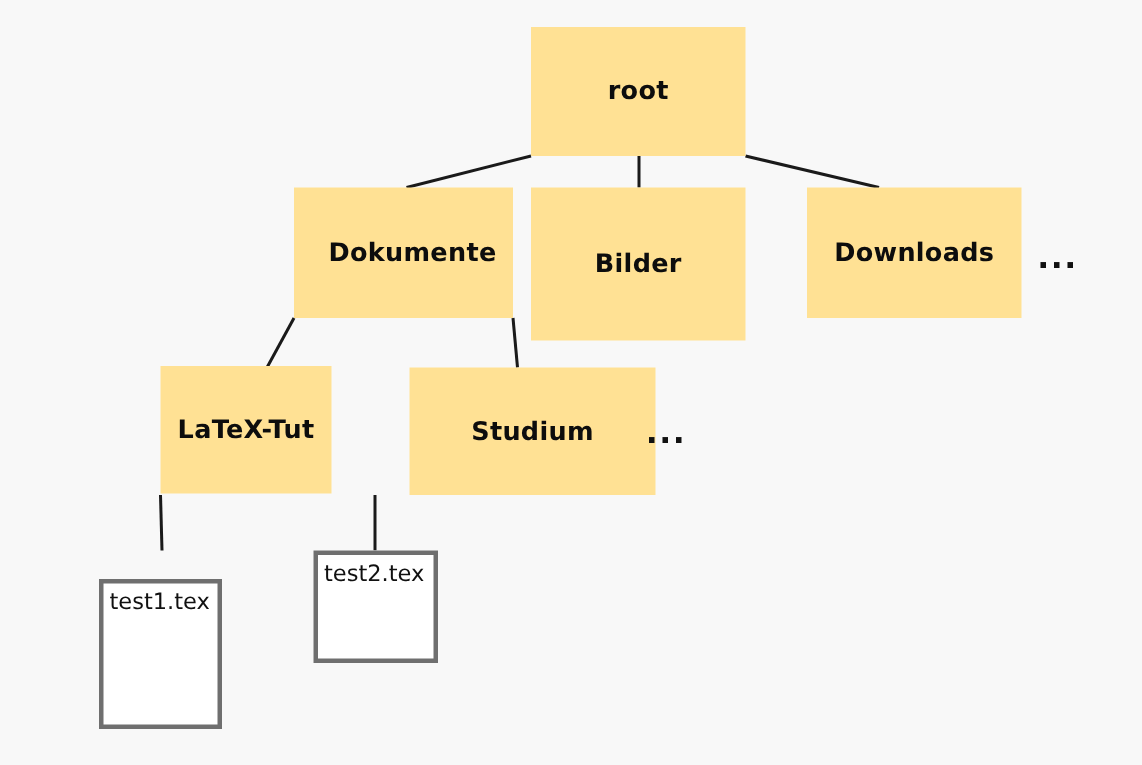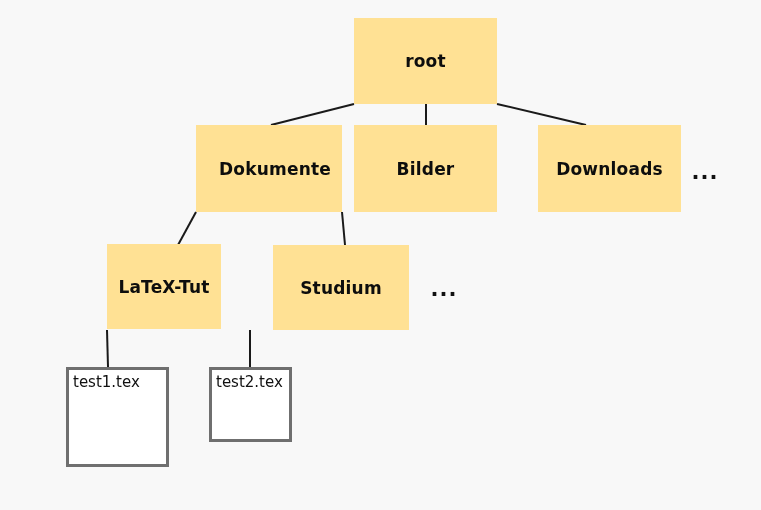"Bilder" div.node { height: 87px -> 102px }
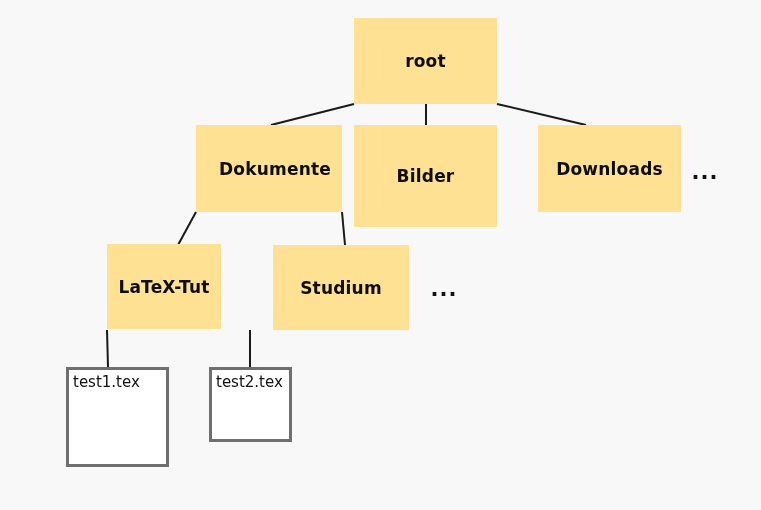"Studium" div.node { width: 136px -> 164px }
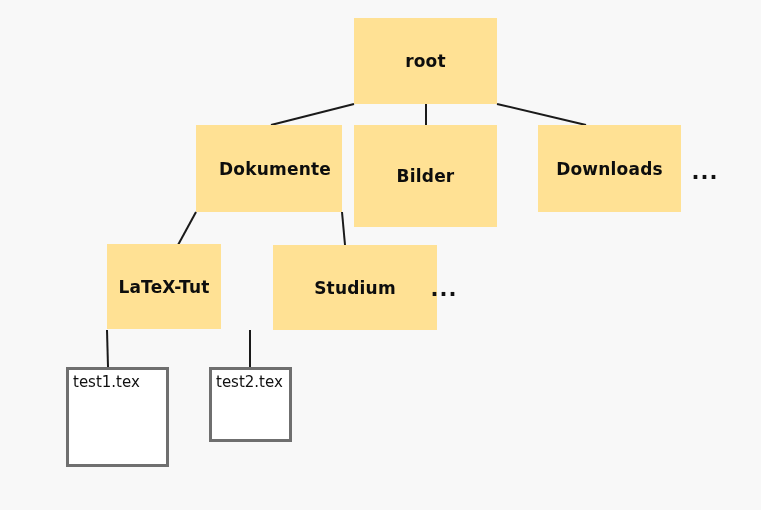"test1.tex" div.node { top: 367px -> 386px; width: 103px -> 82px }
